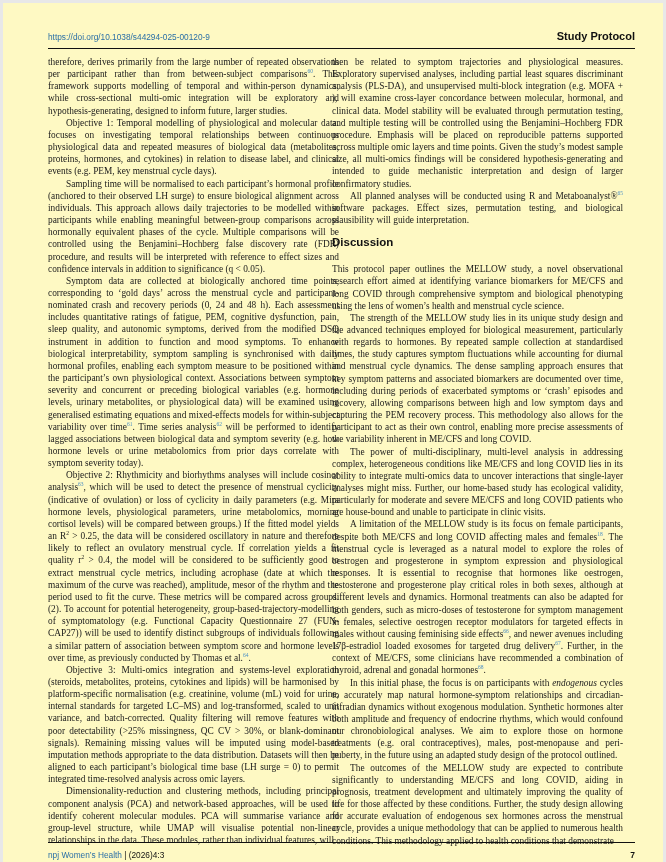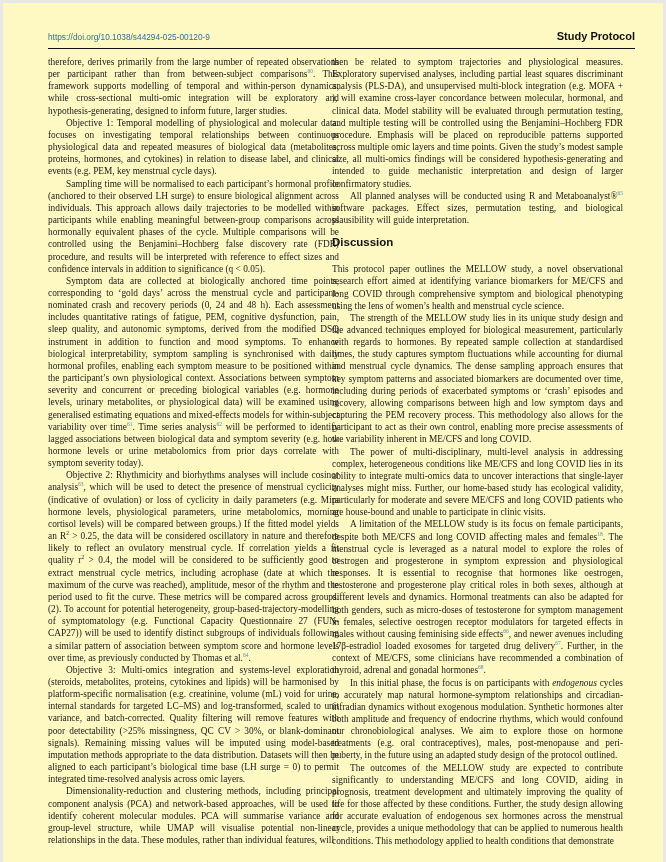"npj Women’s Health | (2026)4:3" div.footer { html: none -> <div> <span><span>npj Women’s Health</span><span> <span>|</span> </span><span>(2026)4:3</span></span> <span>7</span> </div> }
